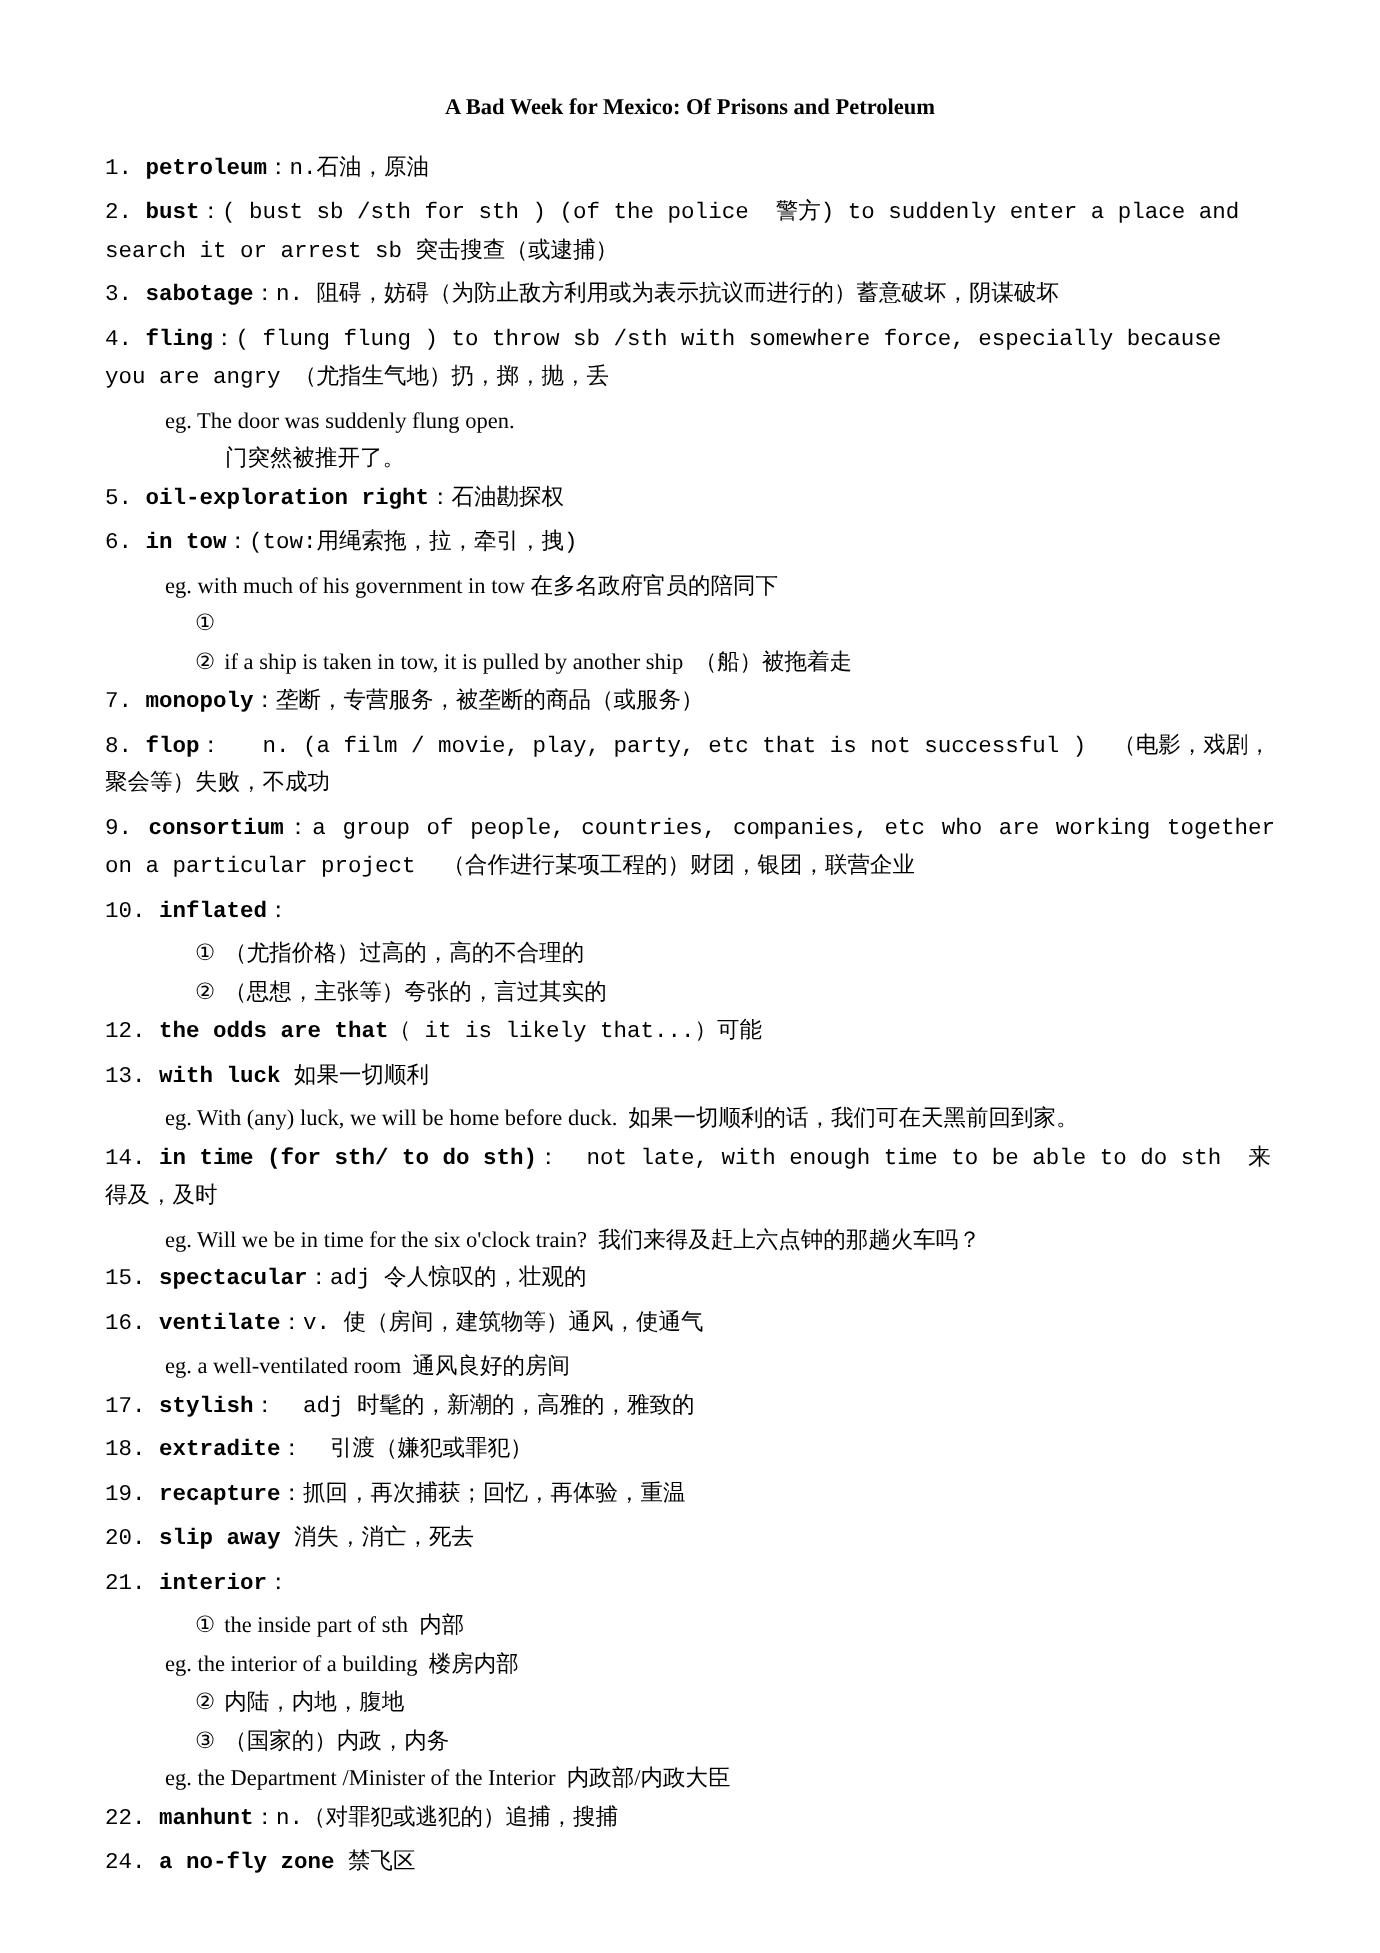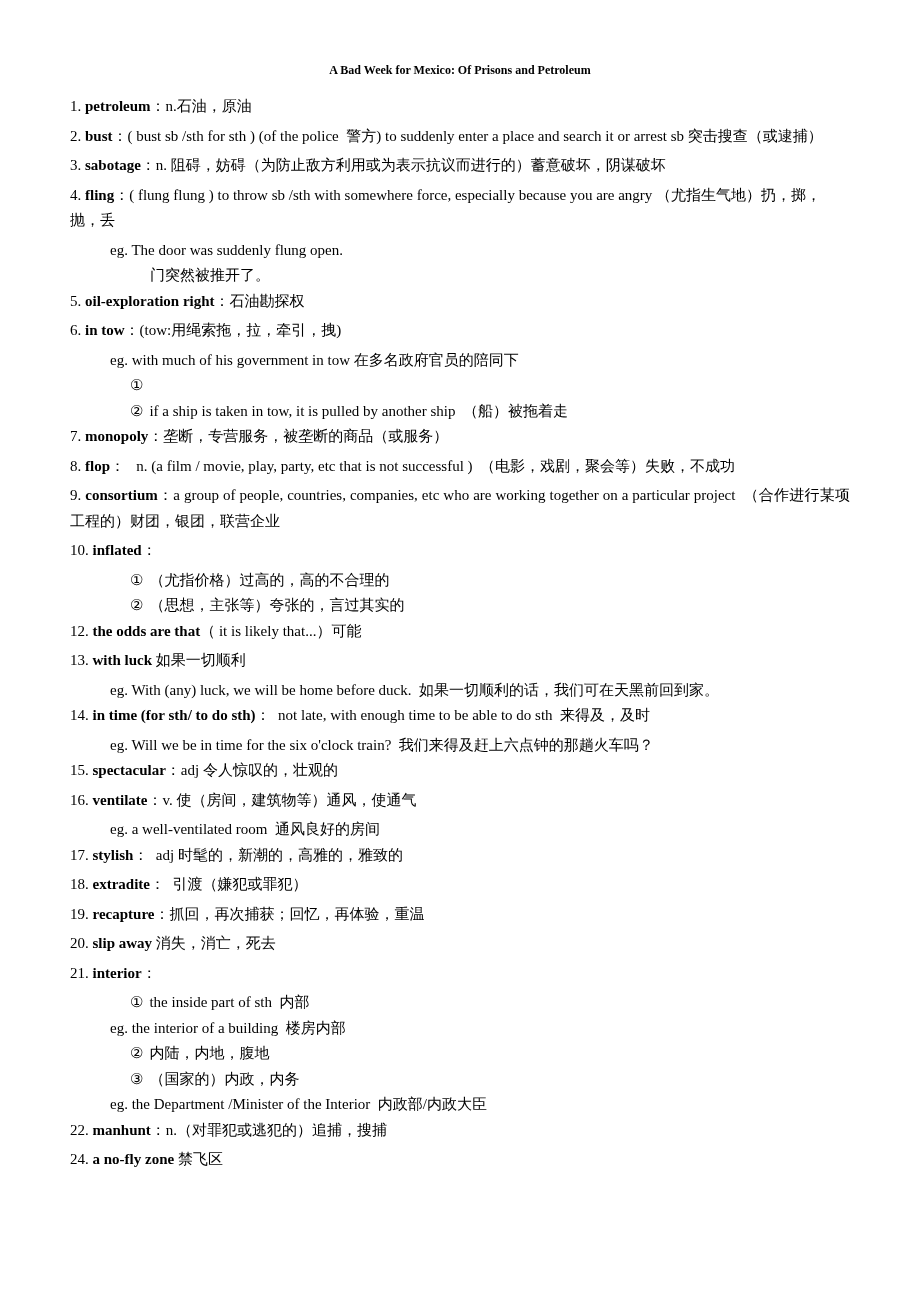"A Bad Week for Mexico:" .title { font-size: 12px -> 15px }
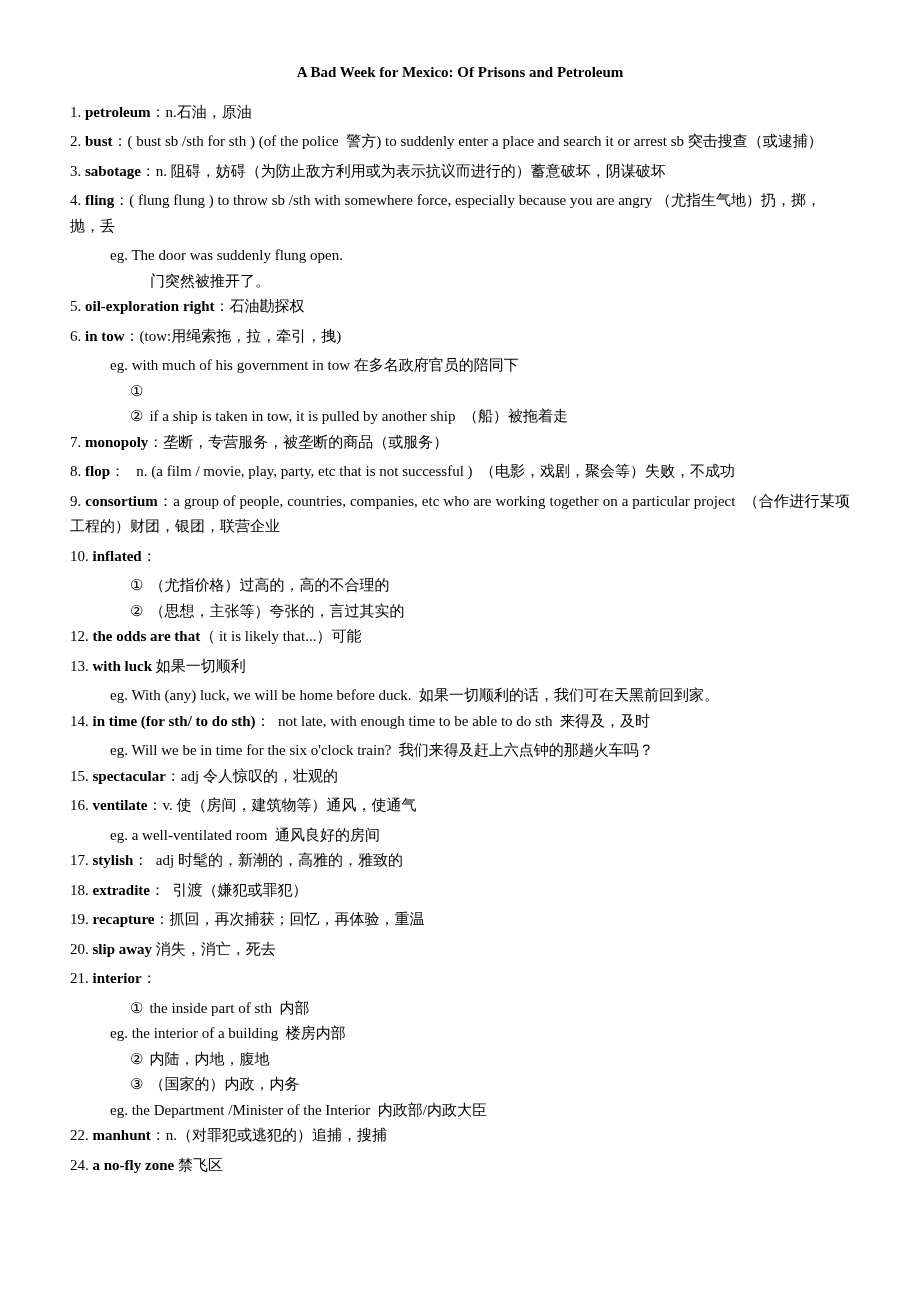"1. petroleum：n.石油，原油" .entry { font-family: none -> Liberation Mono, monospace }
